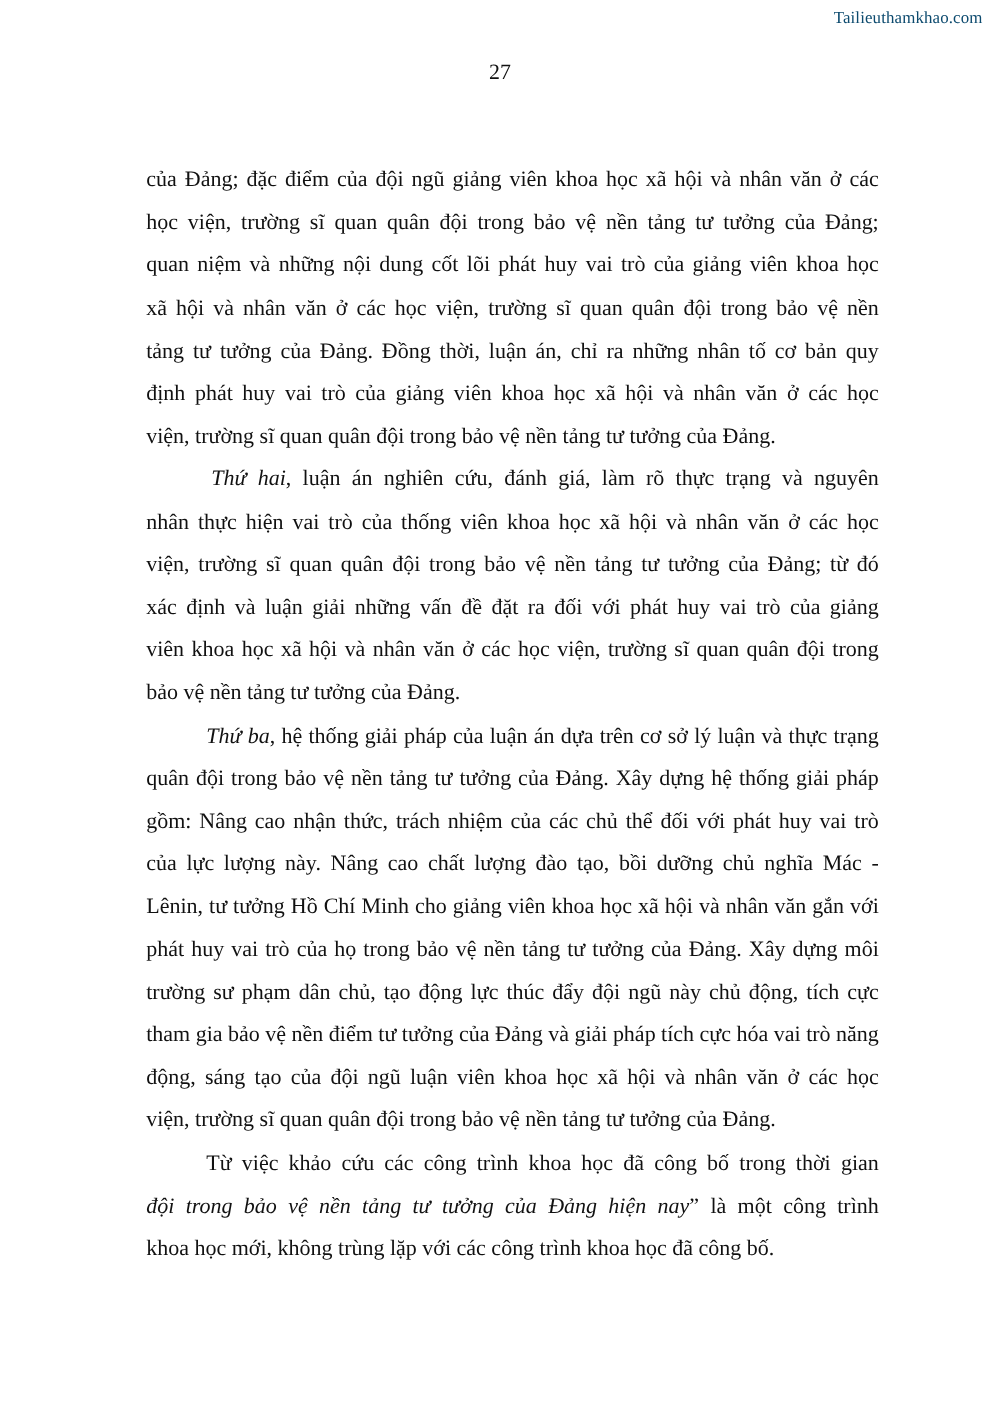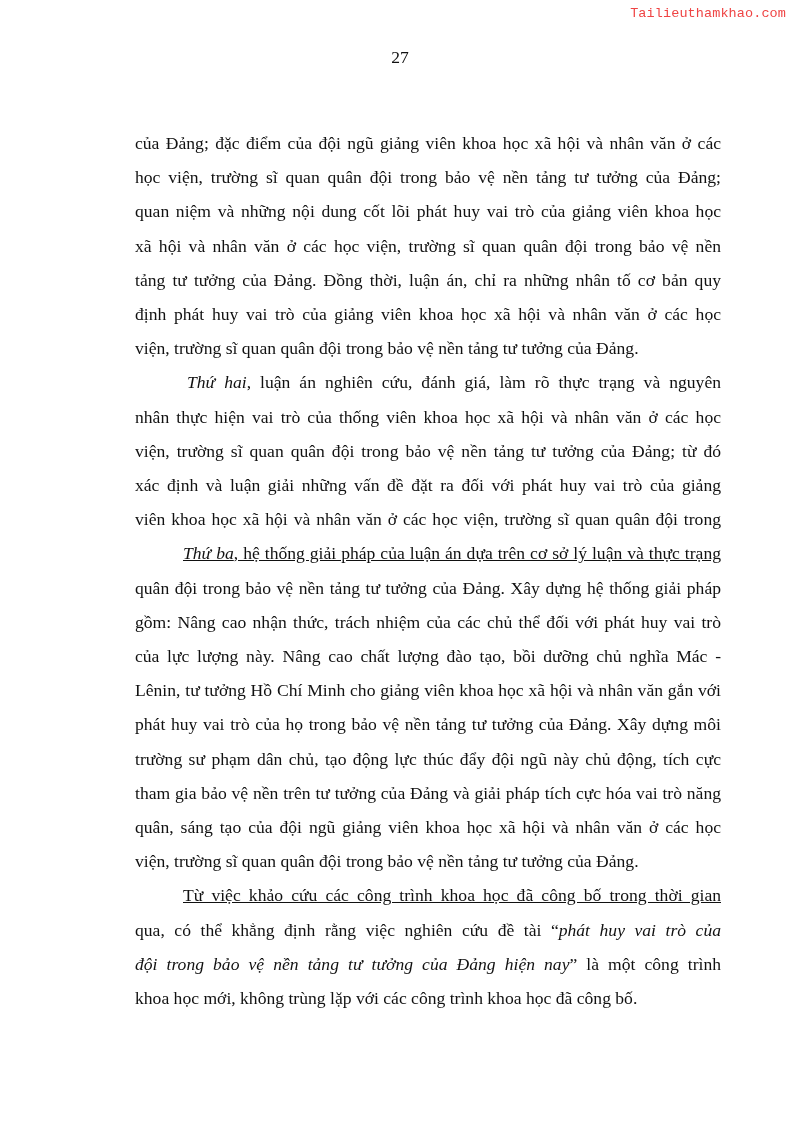"Tailieuthamkhao.com" .watermark { color: #ef4444 -> #0c4a6e; font-family: Liberation Mono, monospace -> Liberation Serif, serif }
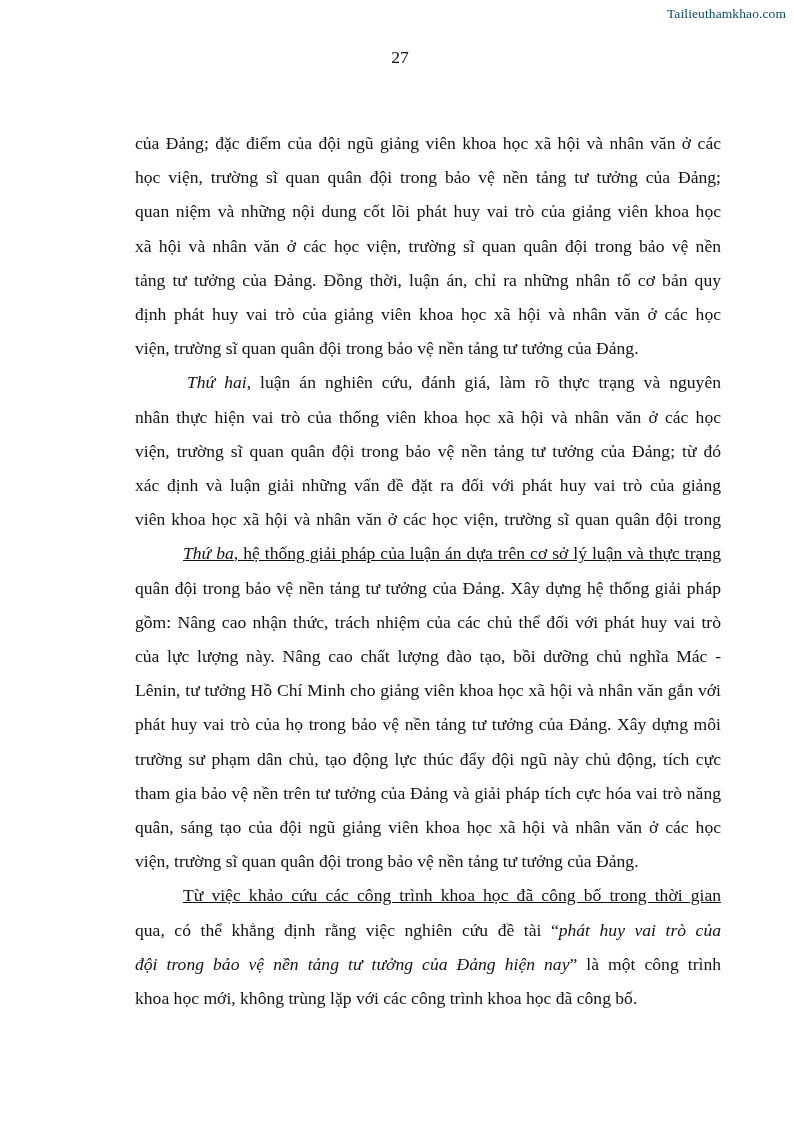"của Đảng; đặc điểm của" .body-text { left: 135px -> 117px }
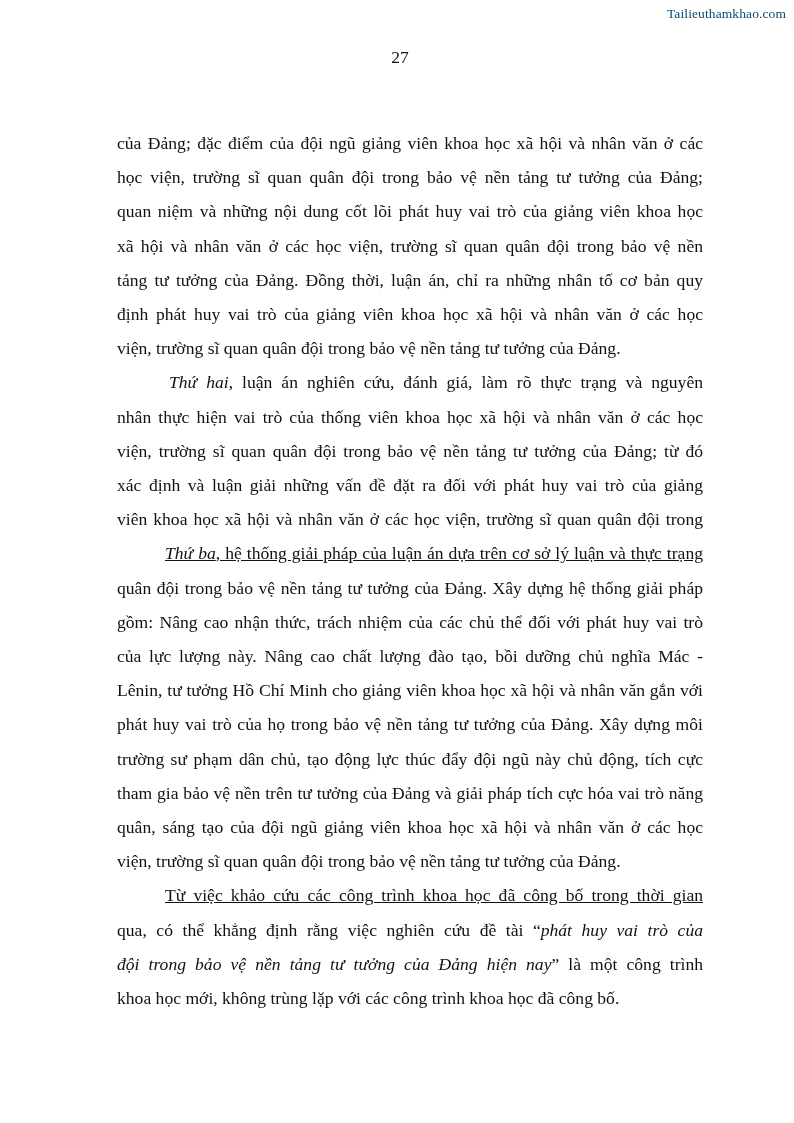"bảo vệ nền tảng tư" span.line { html: none -> <span>bảo vệ nền tảng tư tưởng của Đảng.</span> }
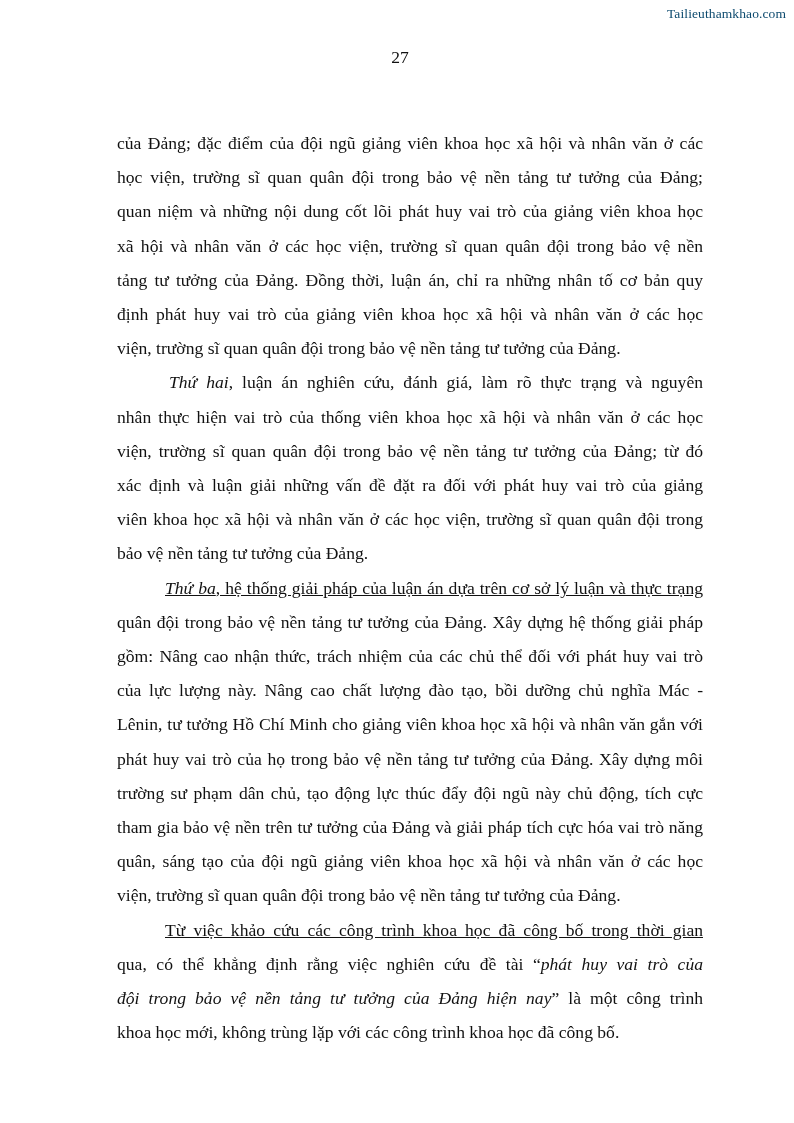"Thứ ba, hệ thống giải" .line.ind { text-decoration: underline -> none }
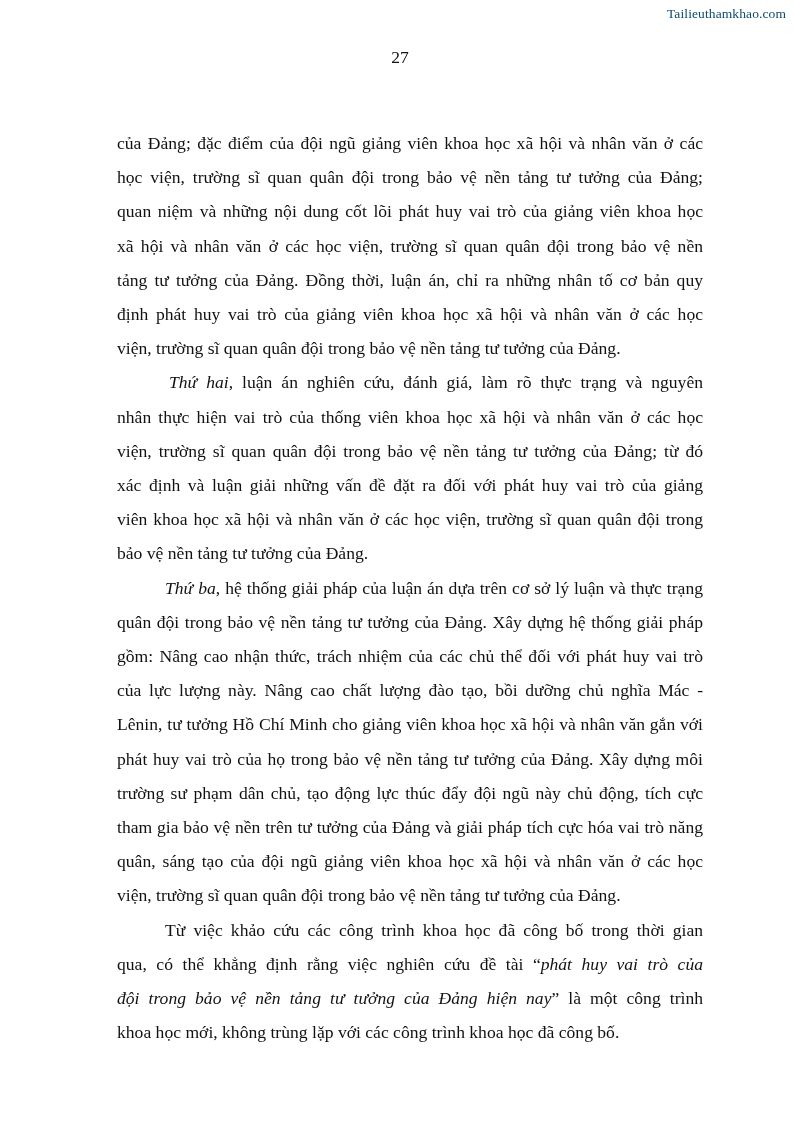"tham gia bảo vệ nền" span.line { text: trên -> điểm }
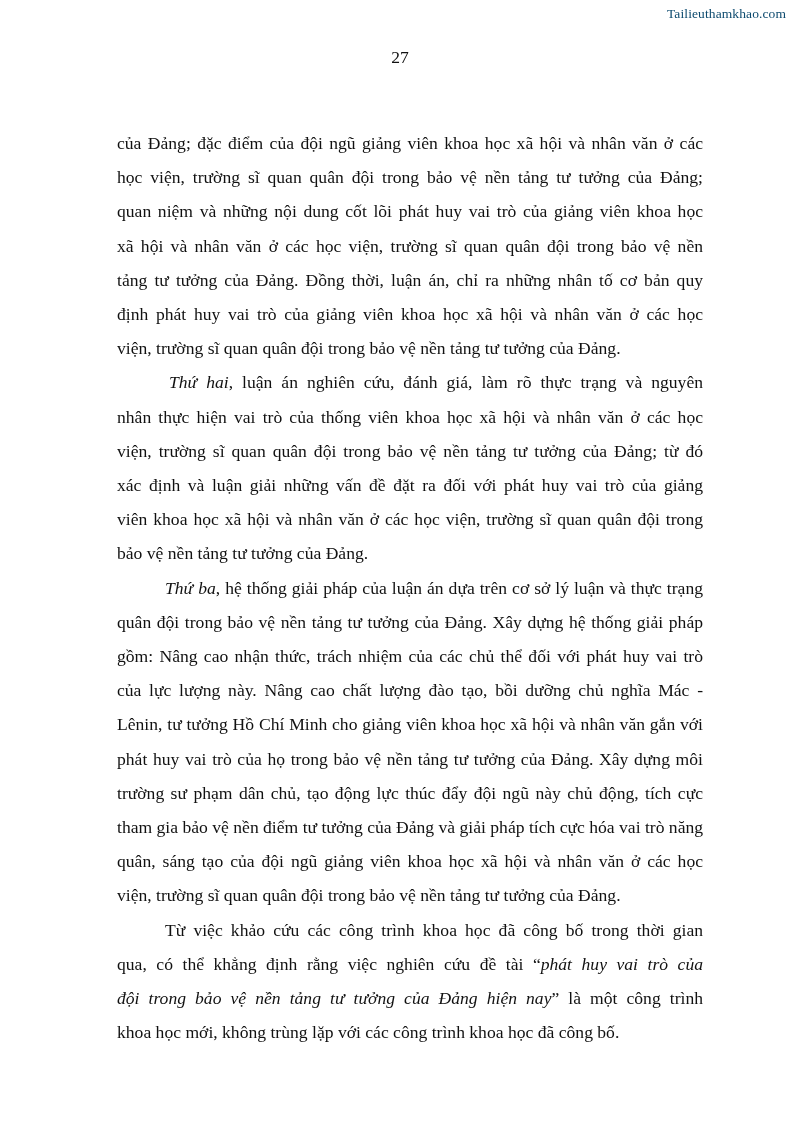"quân, sáng tạo của đội" span.line { text: quân, sáng tạo của đội ngũ giảng -> động, sáng tạo của đội ngũ luận }
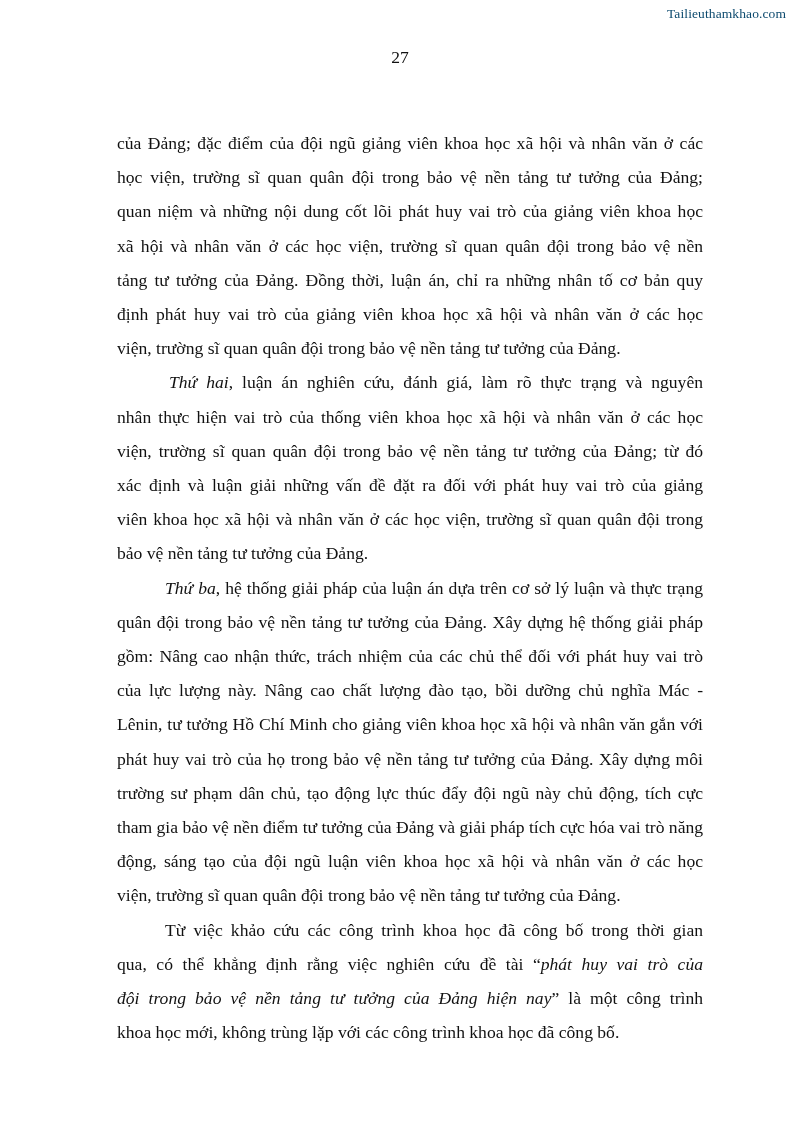"qua, có thể khẳng định" span.line { html: <span><span>qua, có thể khẳng định rằng việc nghiên cứu đề tài “</span><em>phát huy vai trò của</em></span> -> none }
